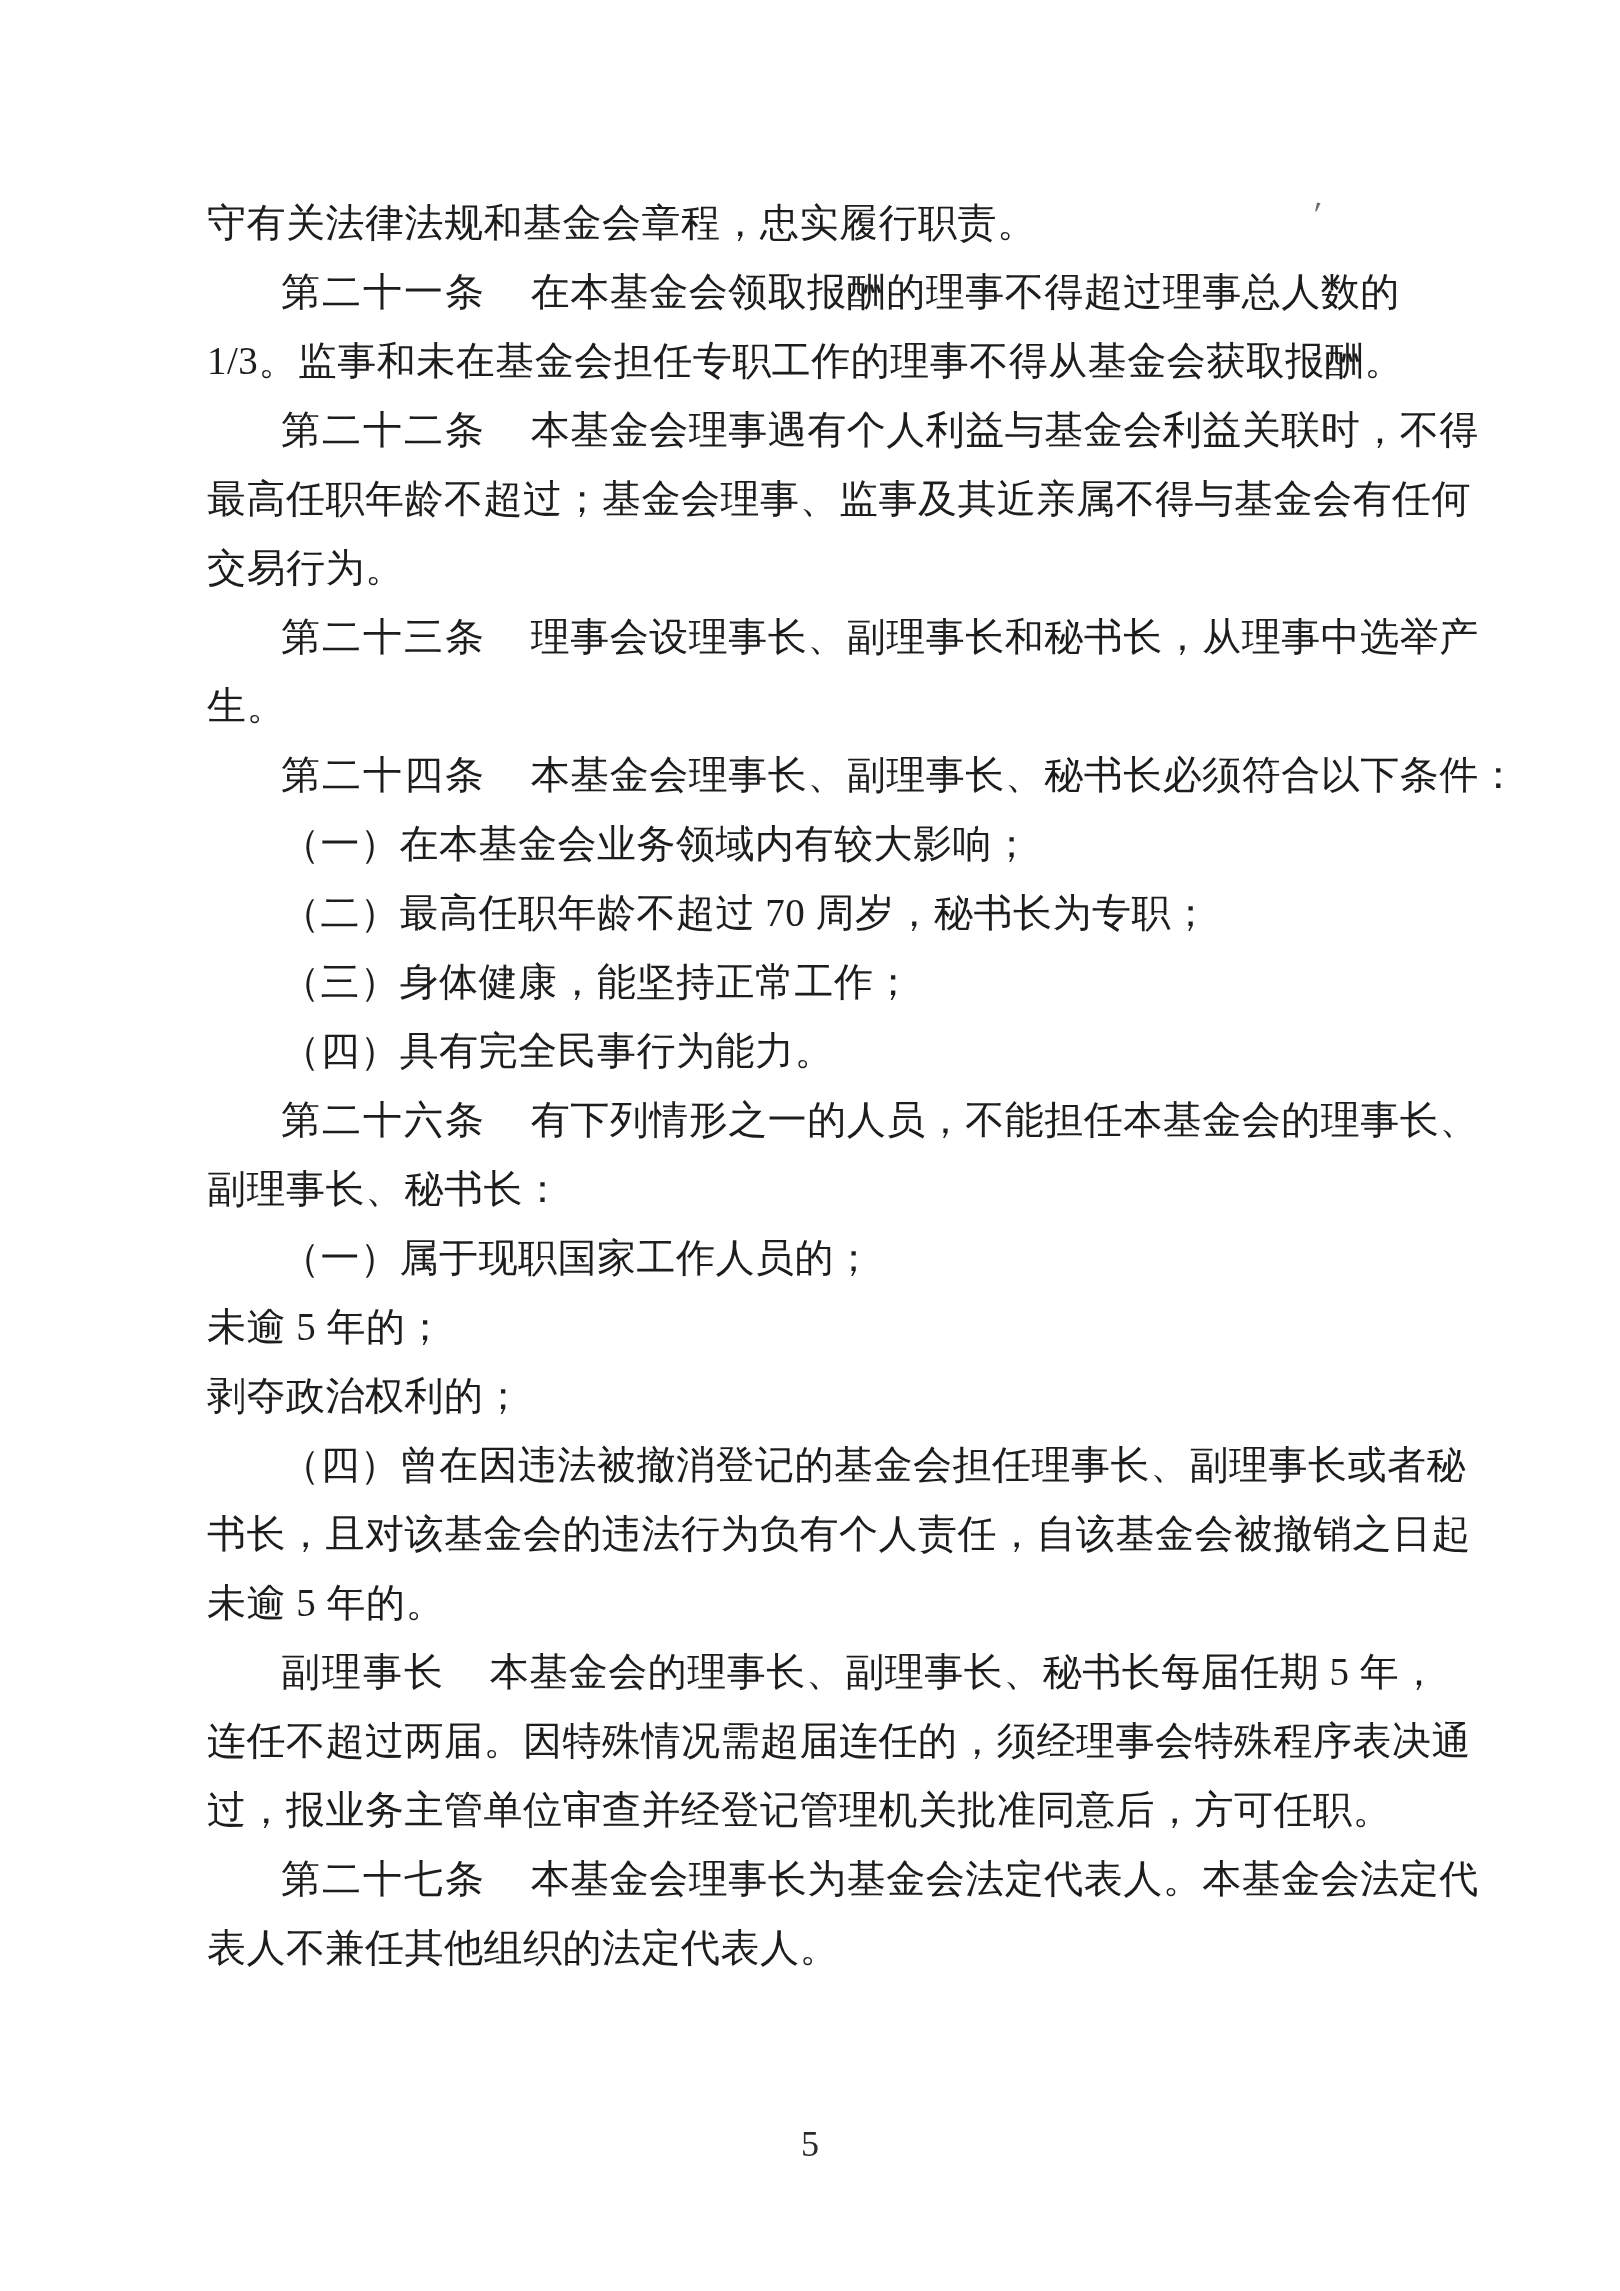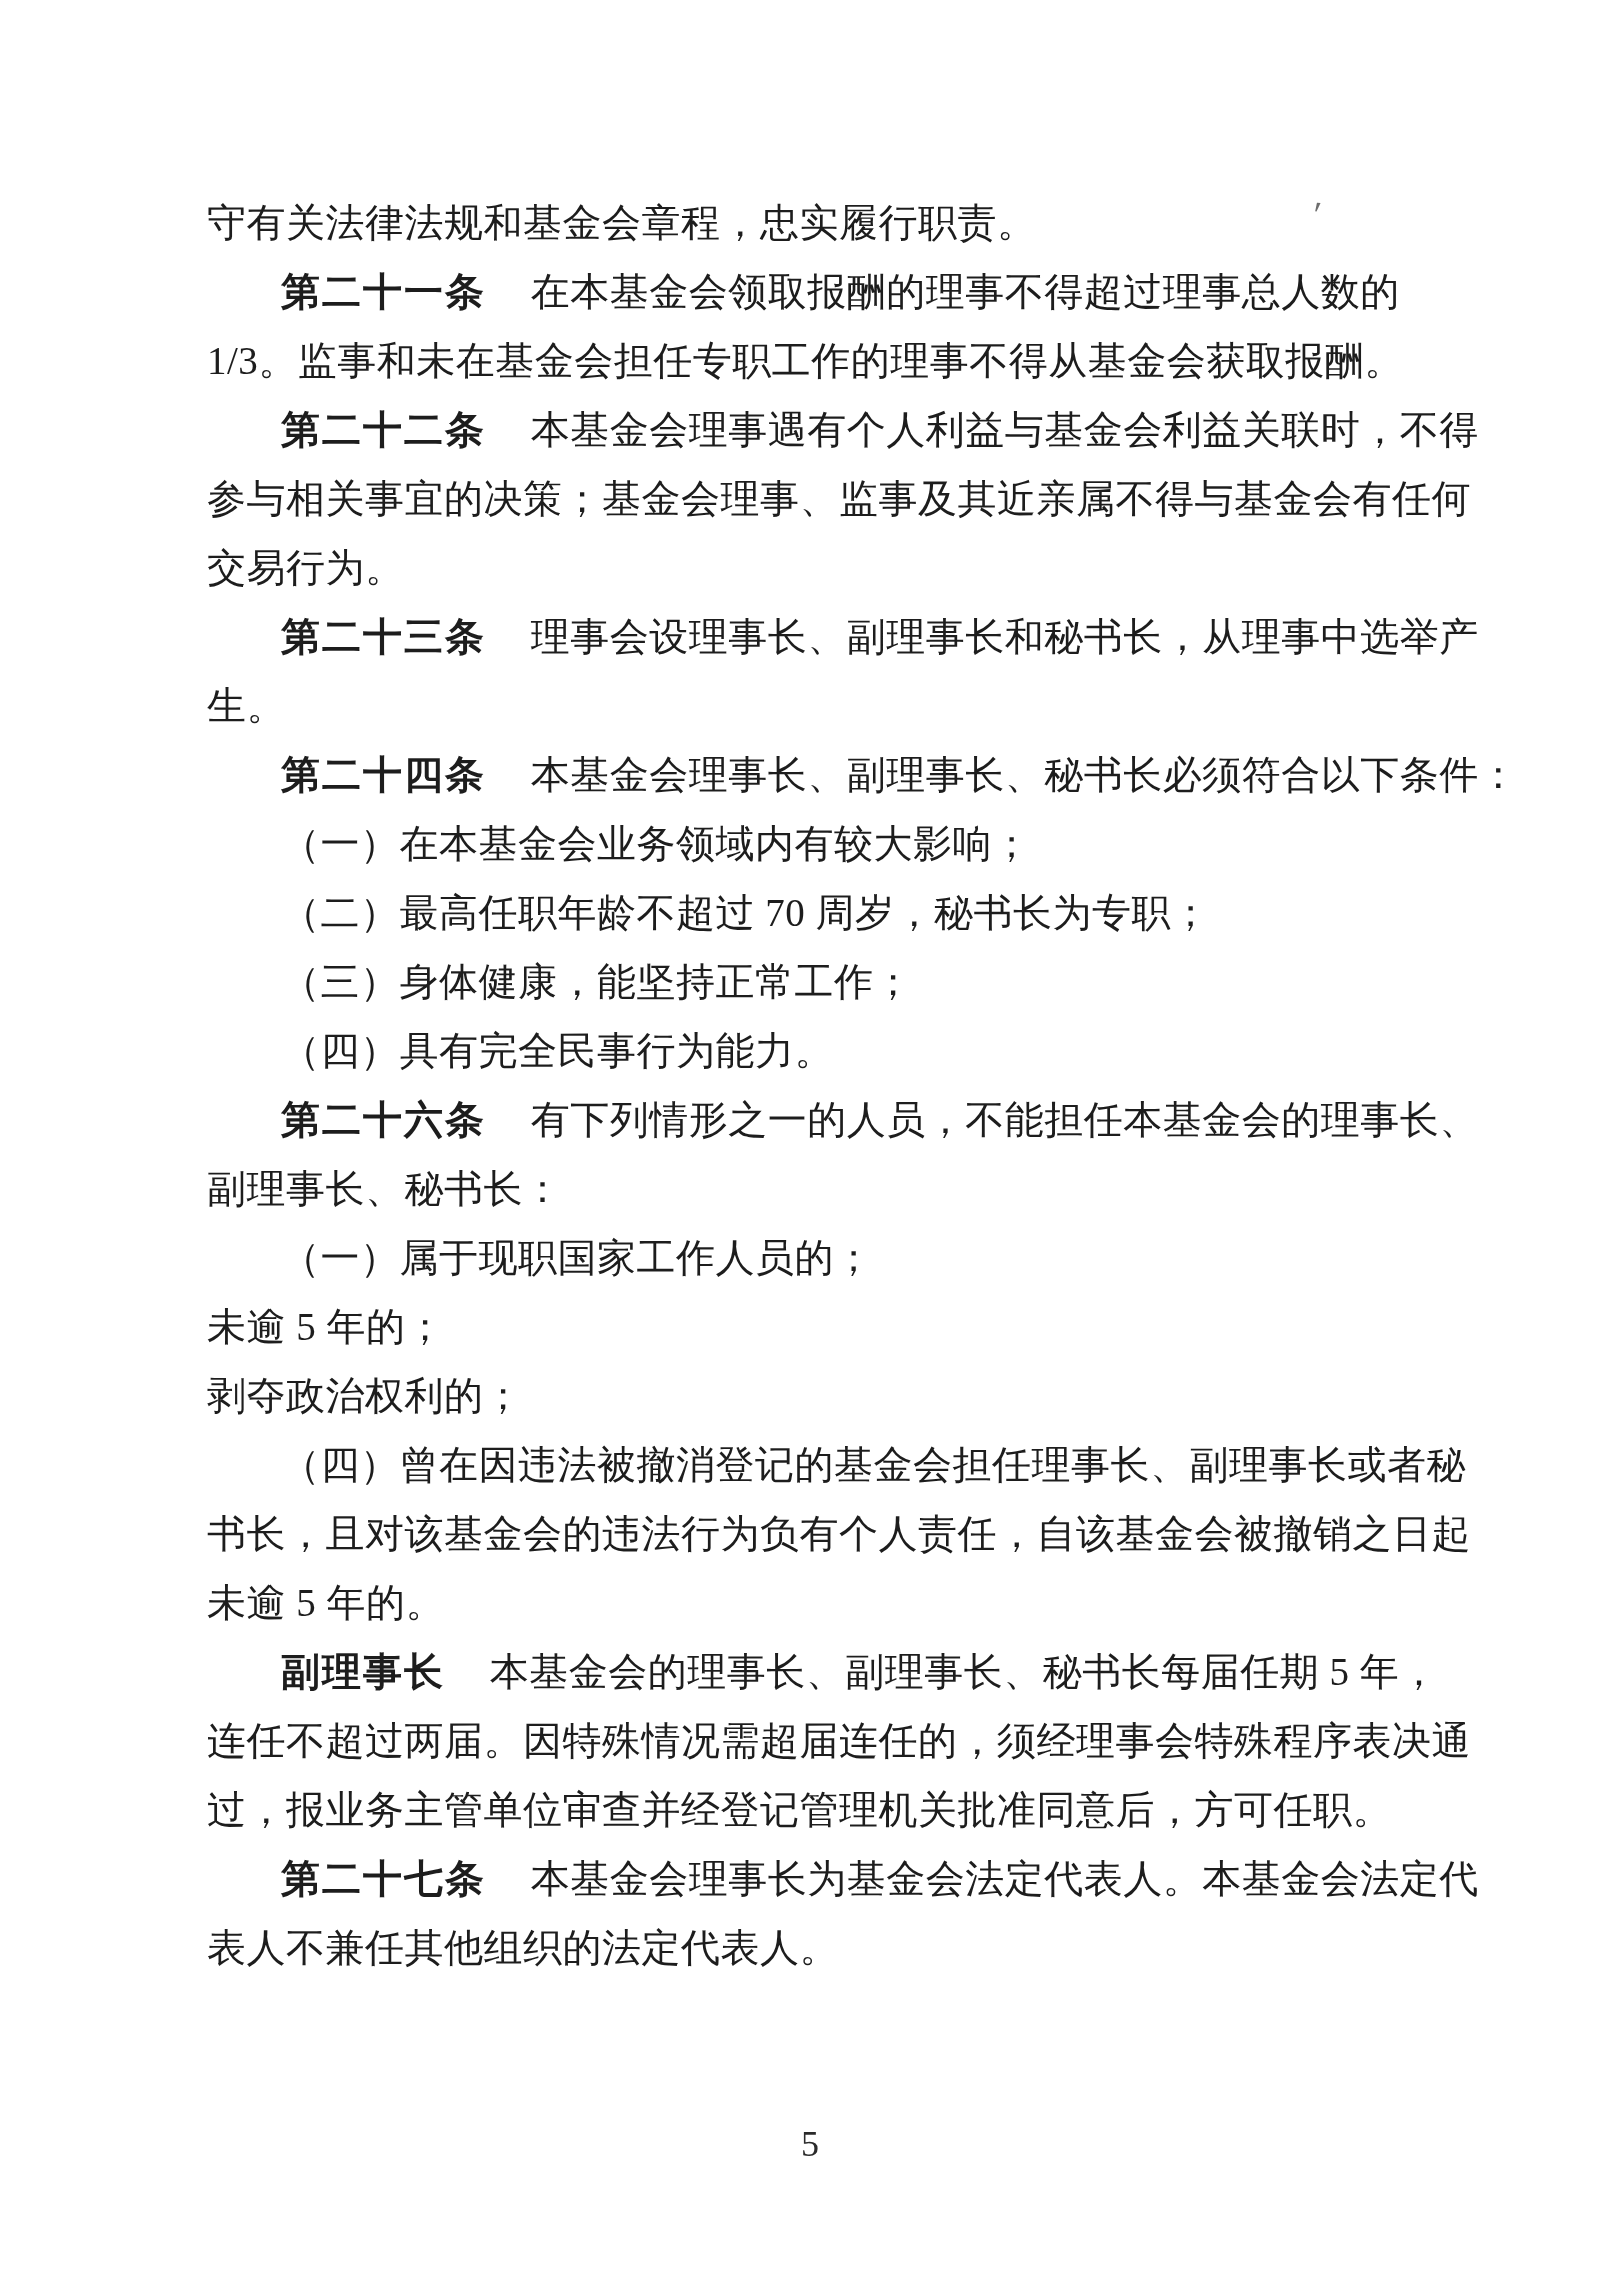"第二十一条" .art-label { font-weight: 700 -> 400 }
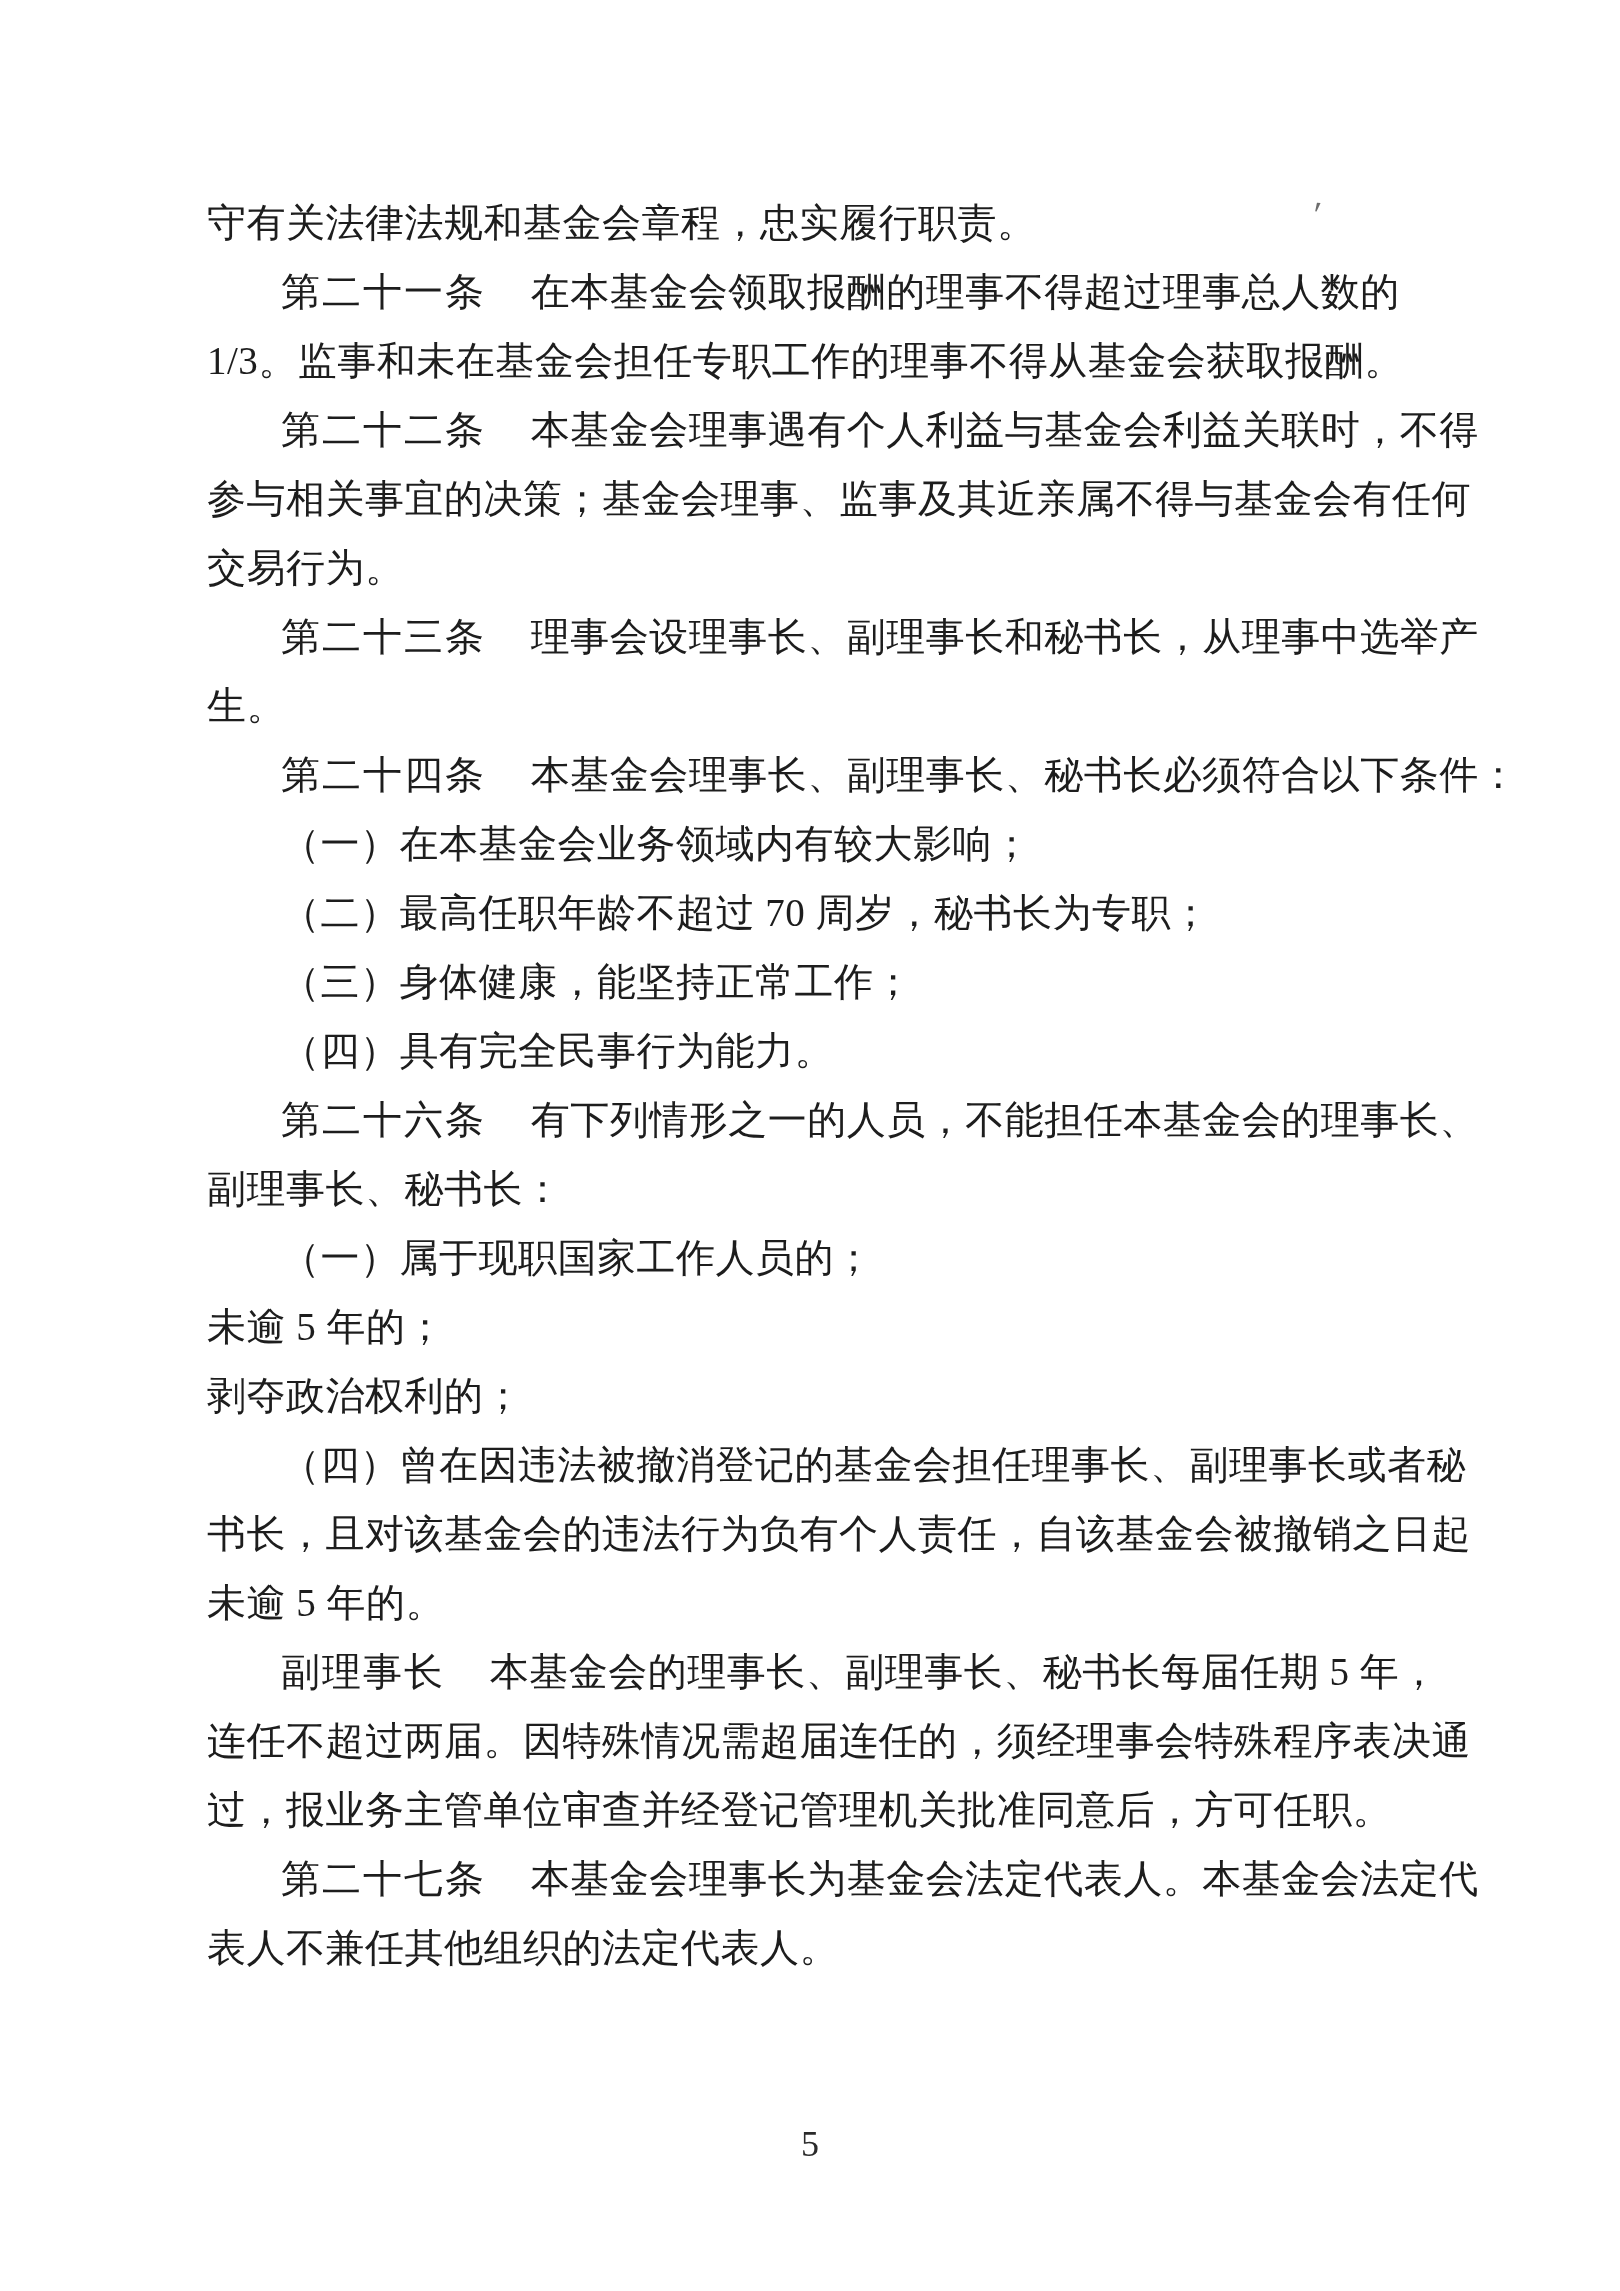"参与相关事宜的决策；基金会理事、监事及其近亲属不得与基金会有任何" div.line { text: 参与相关事宜的决策 -> 最高任职年龄不超过 }
